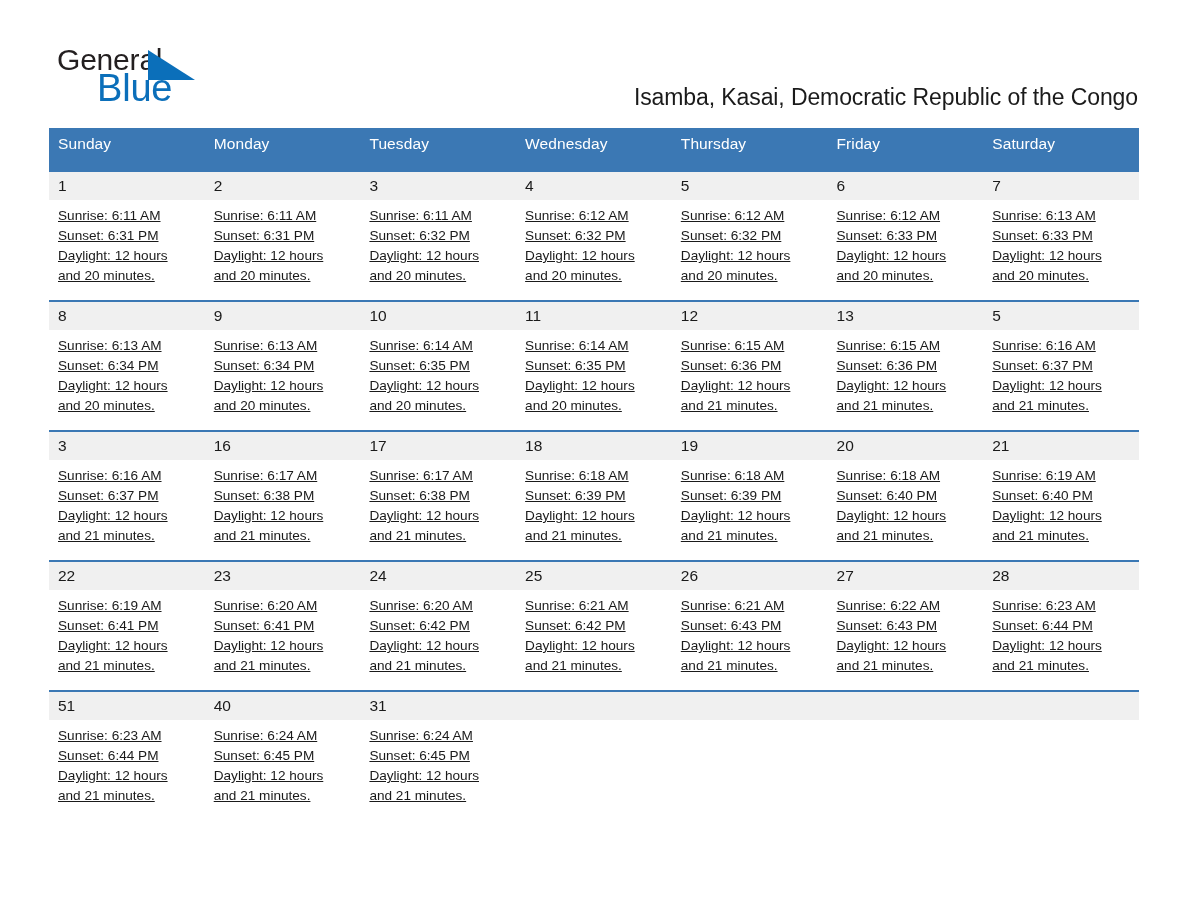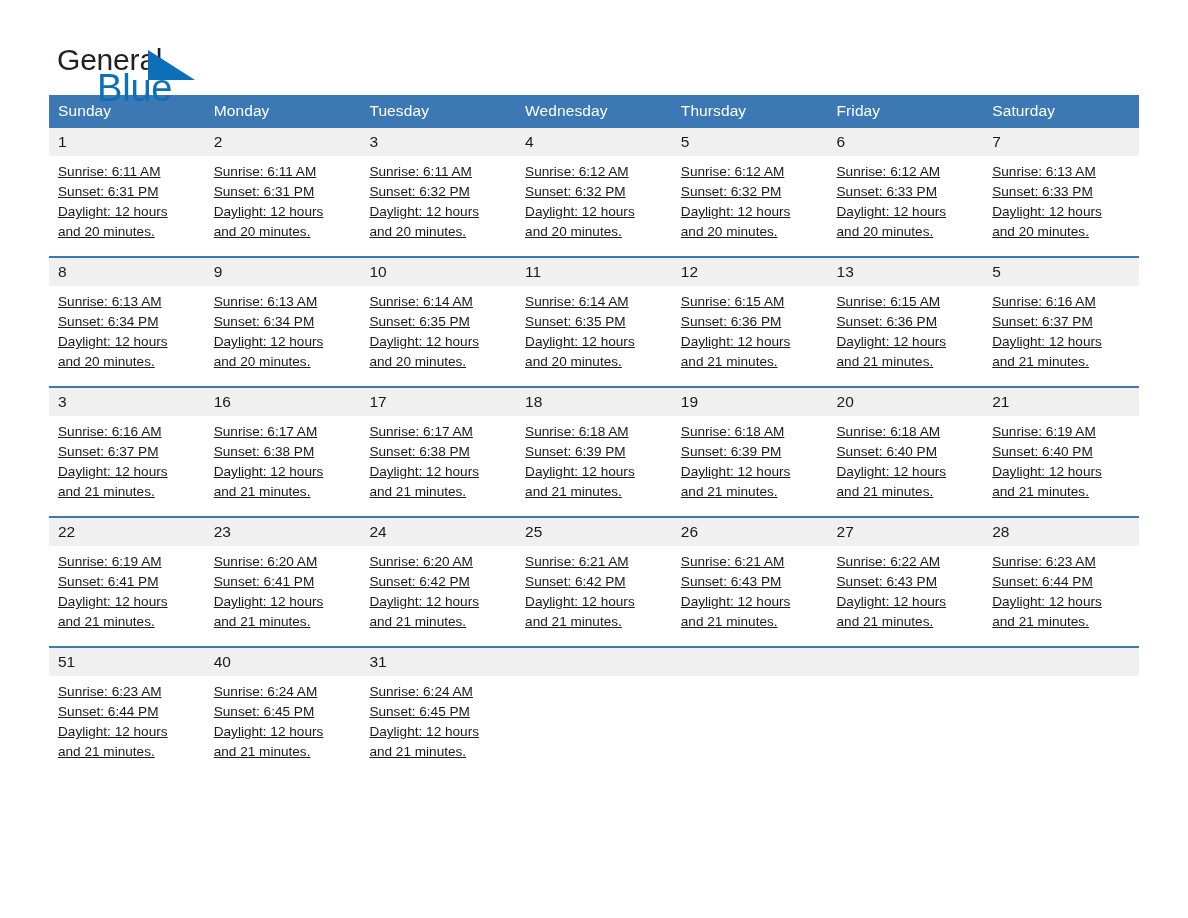"Isamba, Kasai, Democratic Republic of" div.subtitle { html: none -> <div>Isamba, Kasai, Democratic Republic of the Congo</div> }
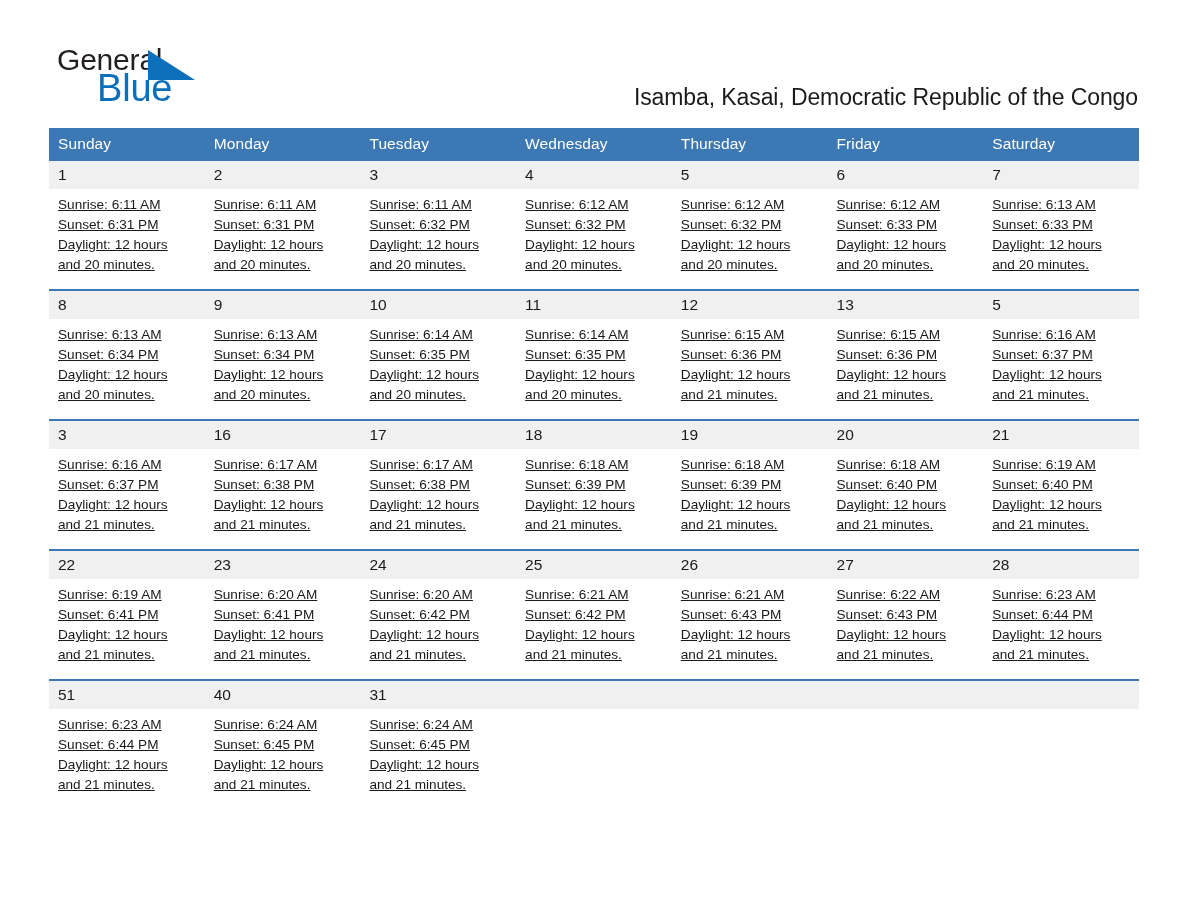"Sunday" .calendar th { padding: 7px 0 8px 9px -> 7px 0 19px 9px }
